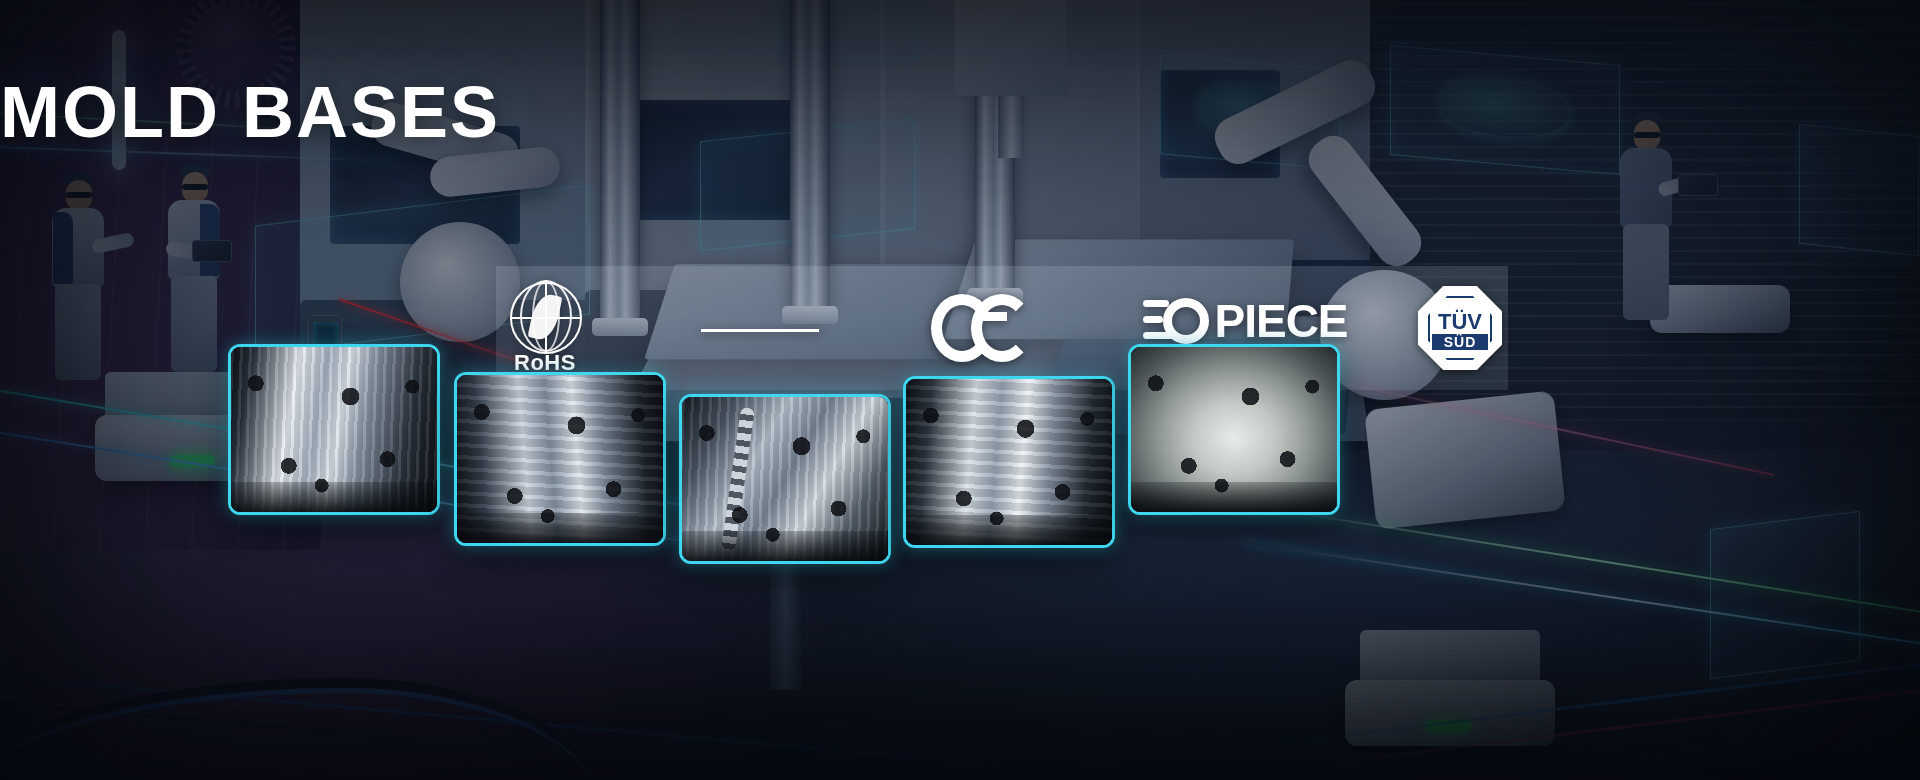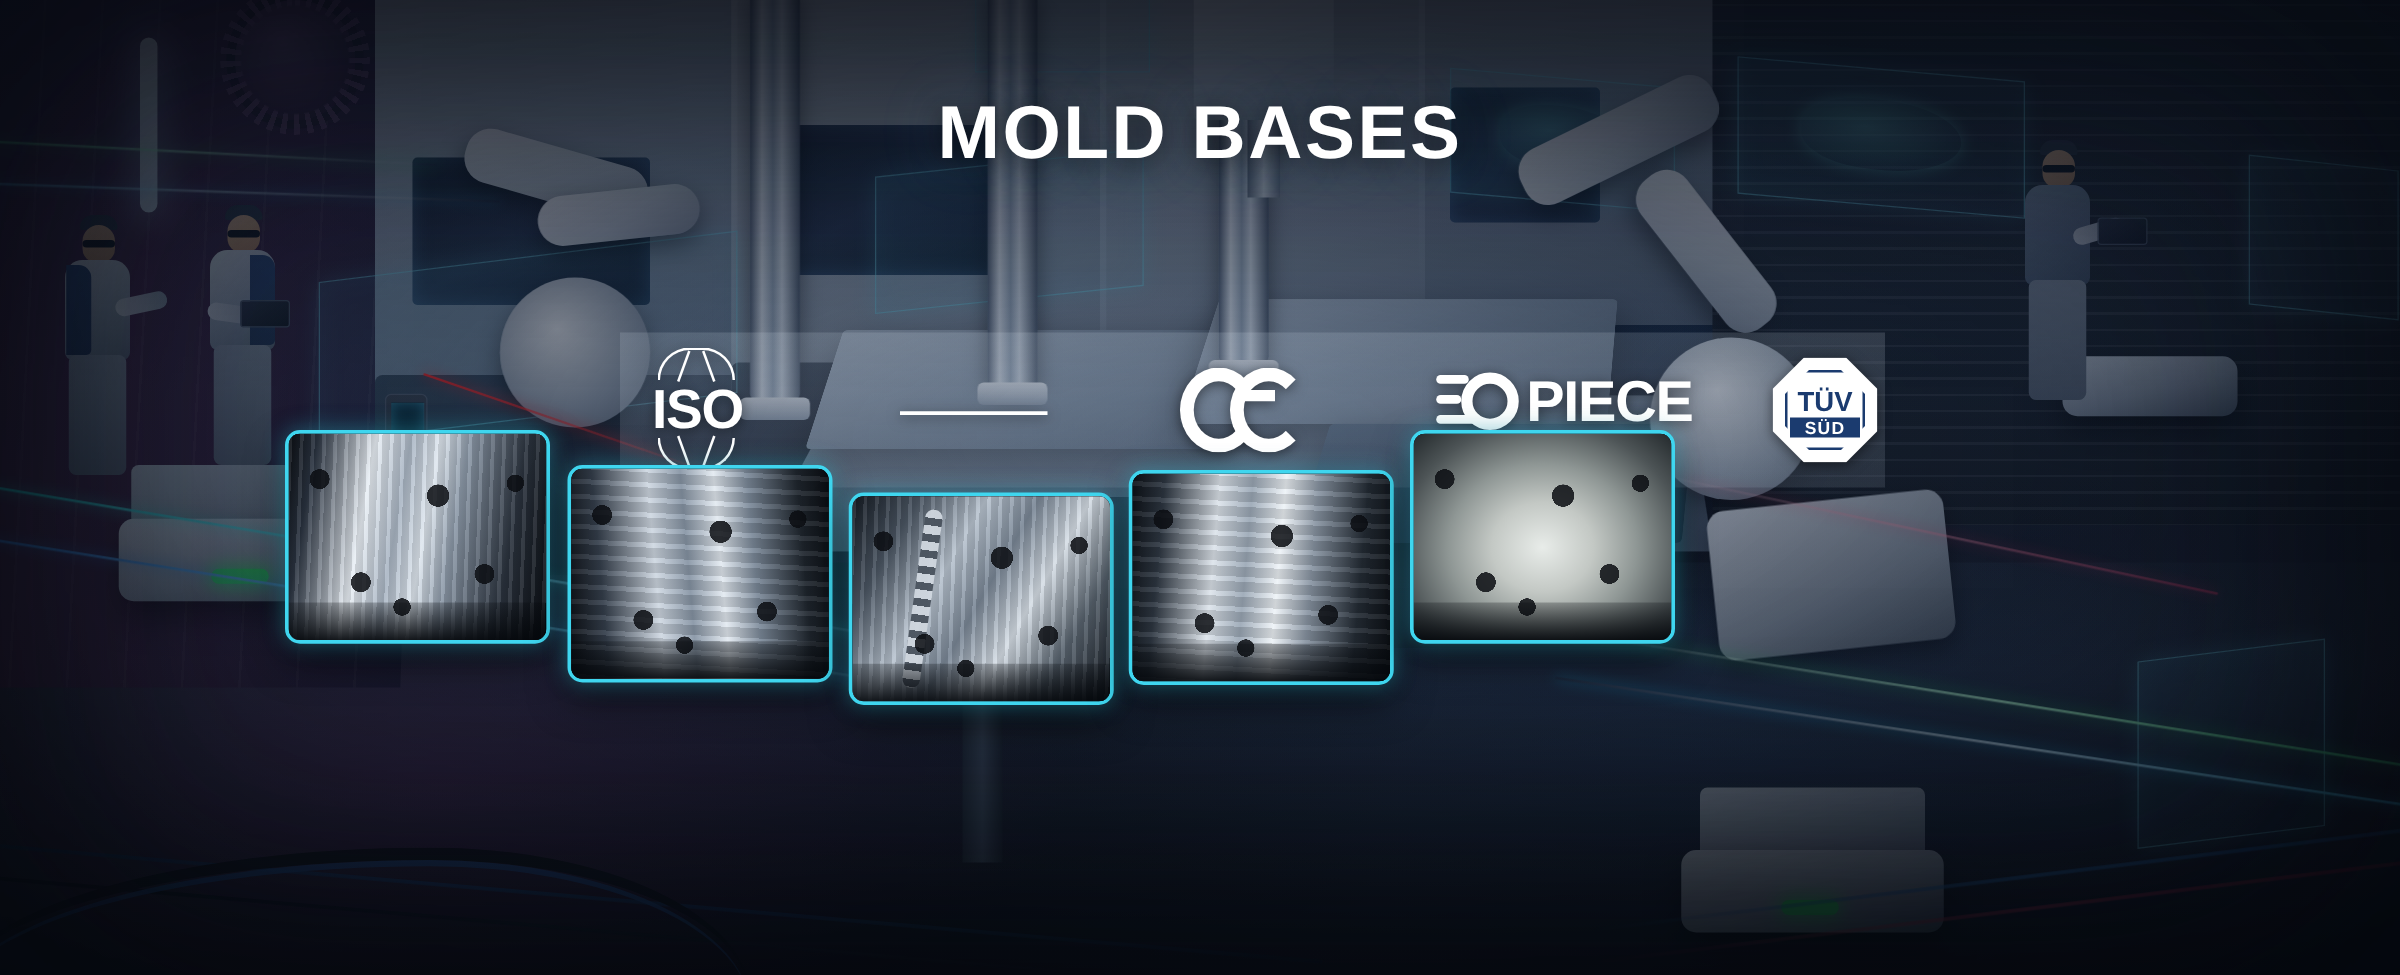"MOLD BASES" .title { font-size: 60px -> 72px; text-align: center -> left }
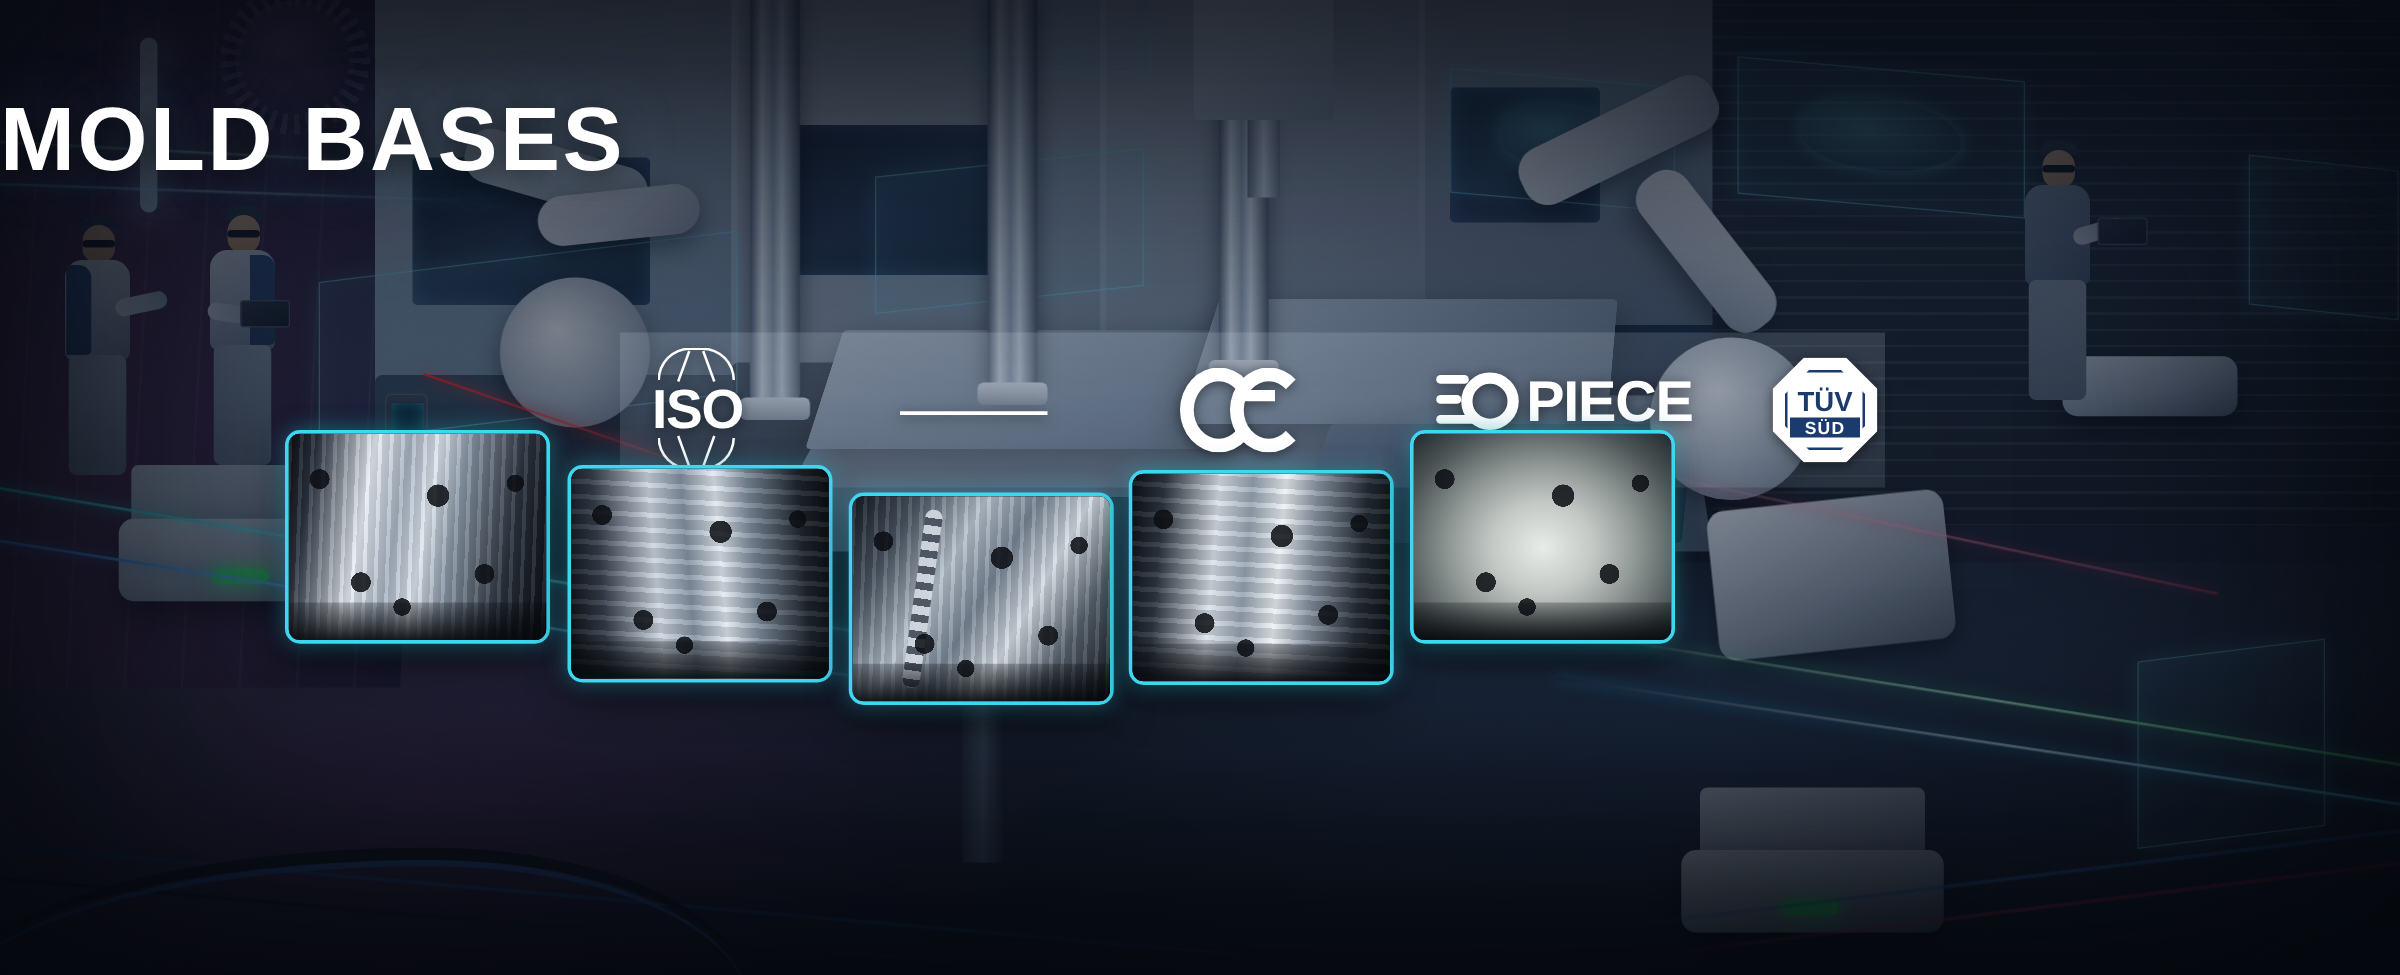"ISO" div.cert { html: <div> <div></div> <div>ISO</div> <div></div> </div> -> none }
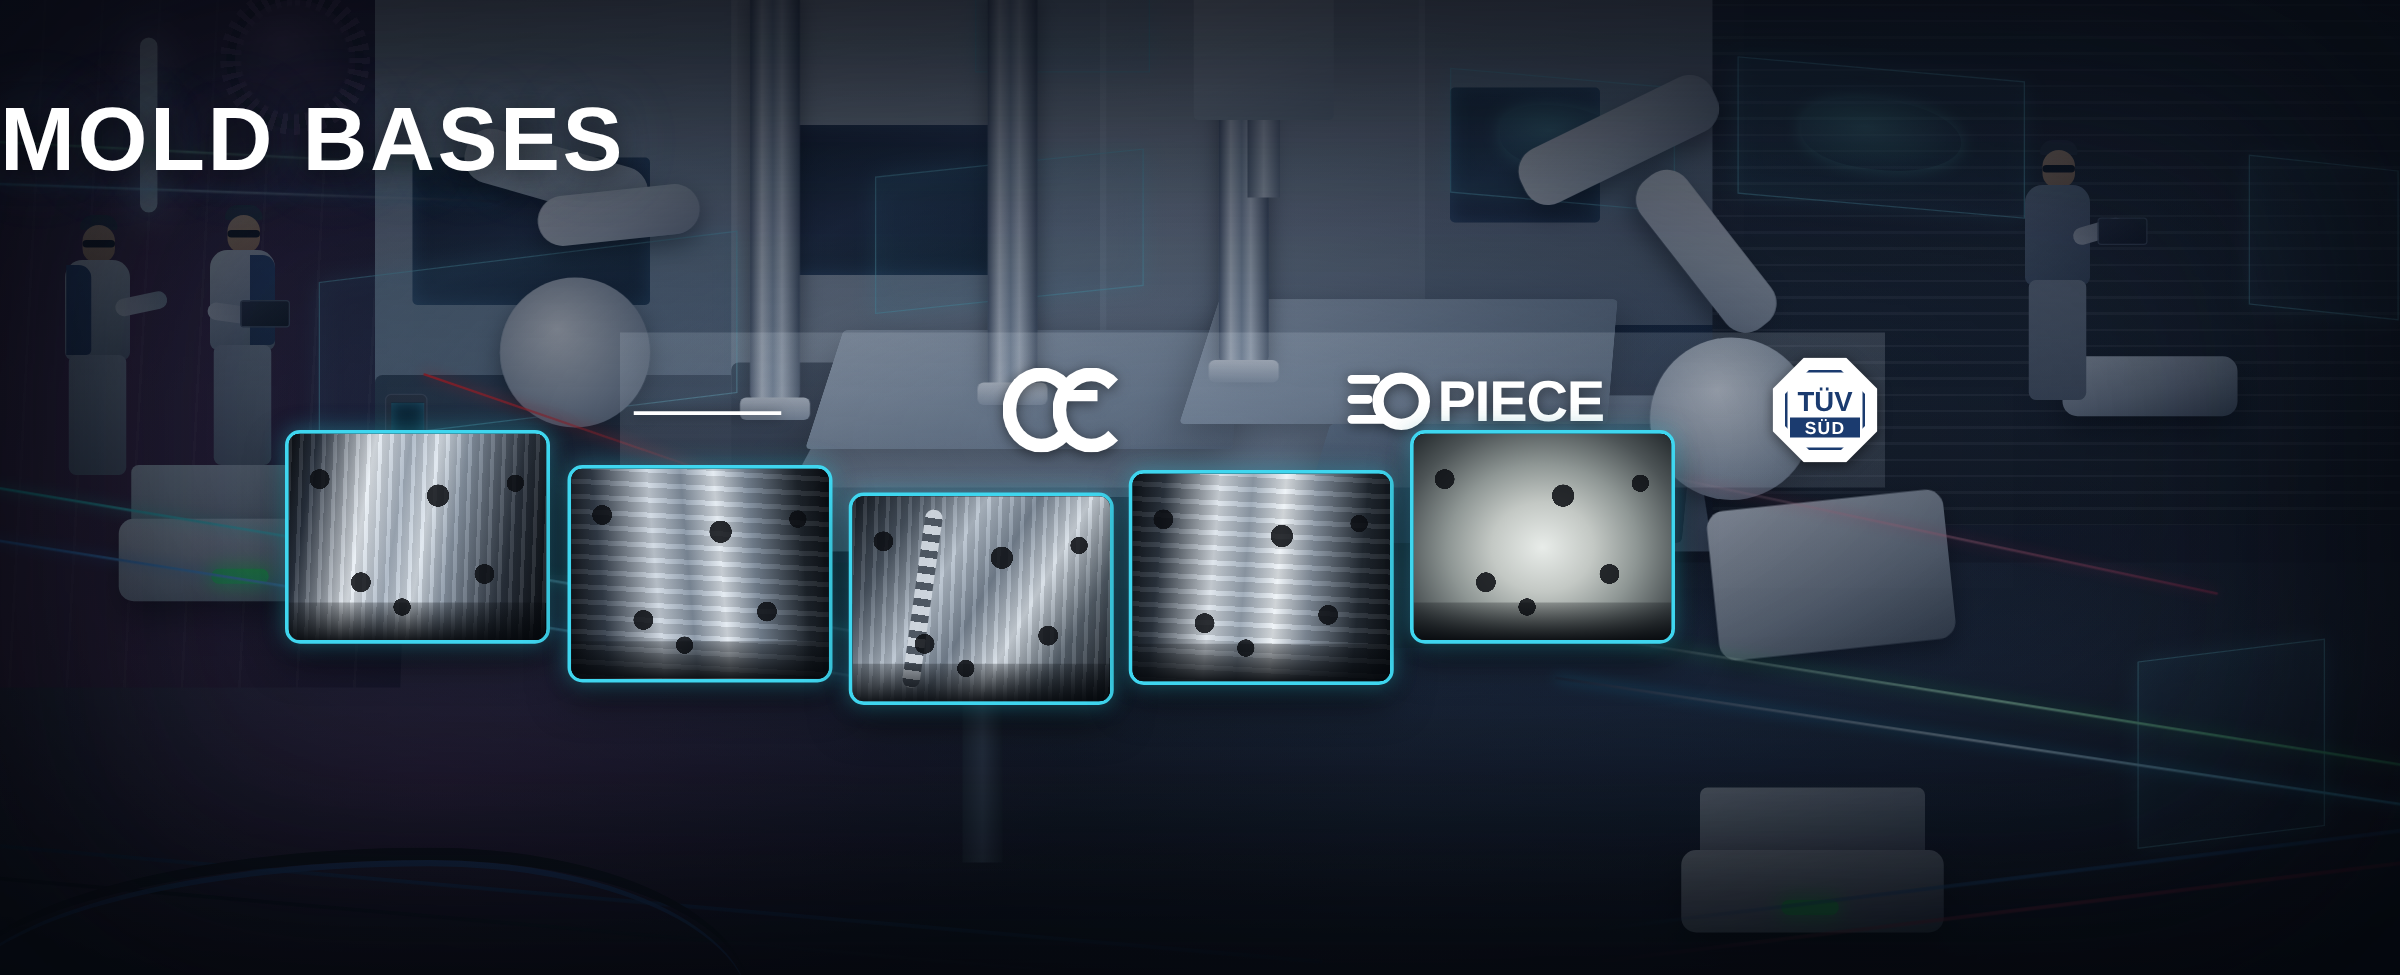"RoHS" div.cert { html: none -> <div> <div></div> <div></div> <div></div> <div></div> <div>RoHS</div> </div> }
